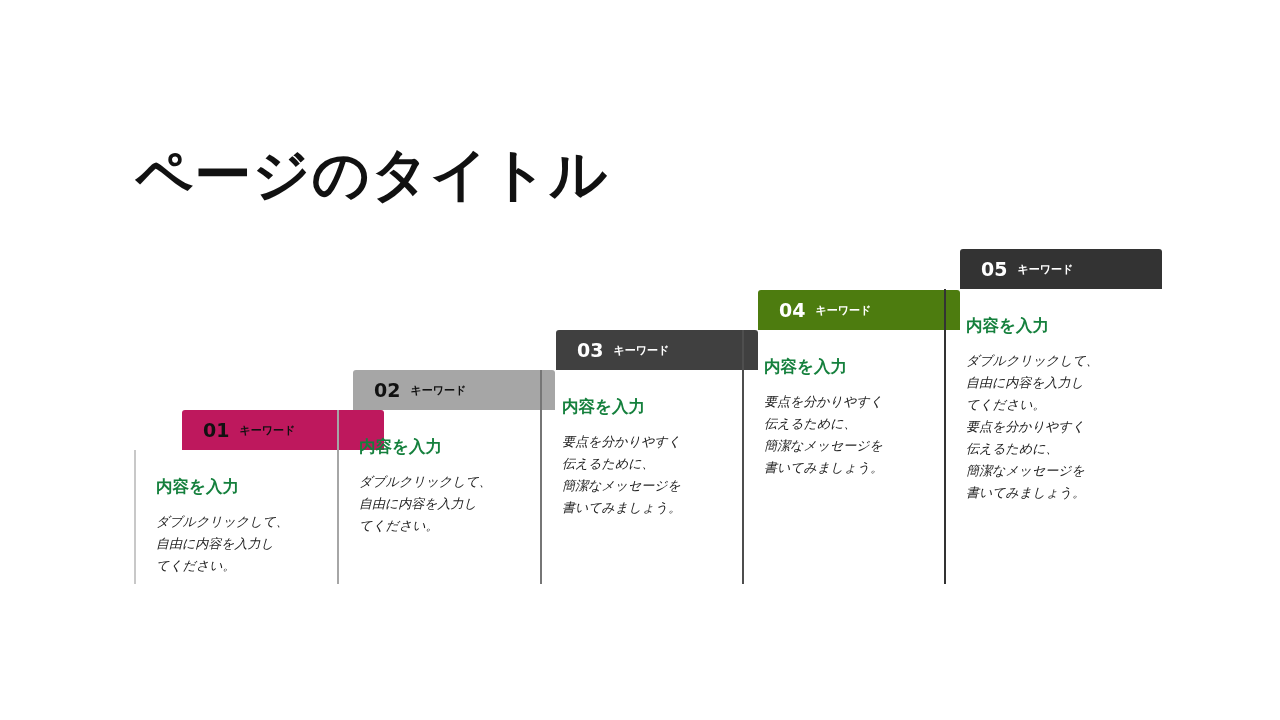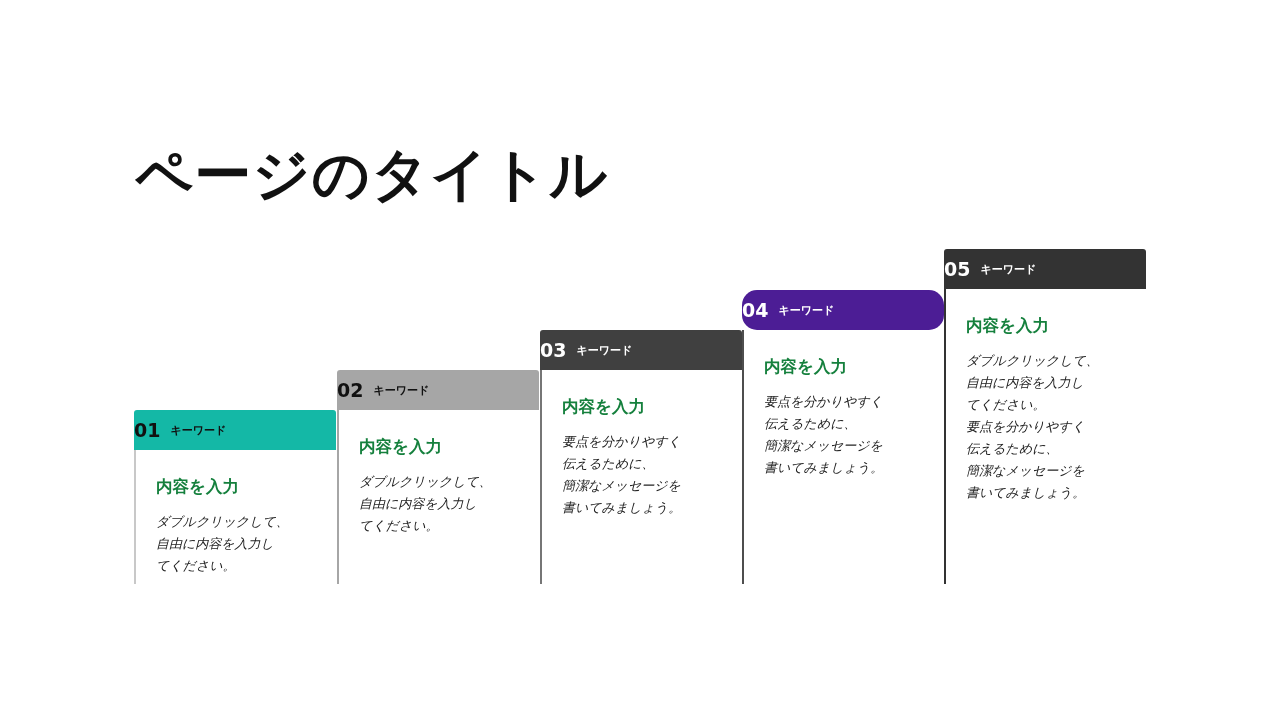"05" .step-header { left: 0 -> 16px; padding-left: none -> 21px }
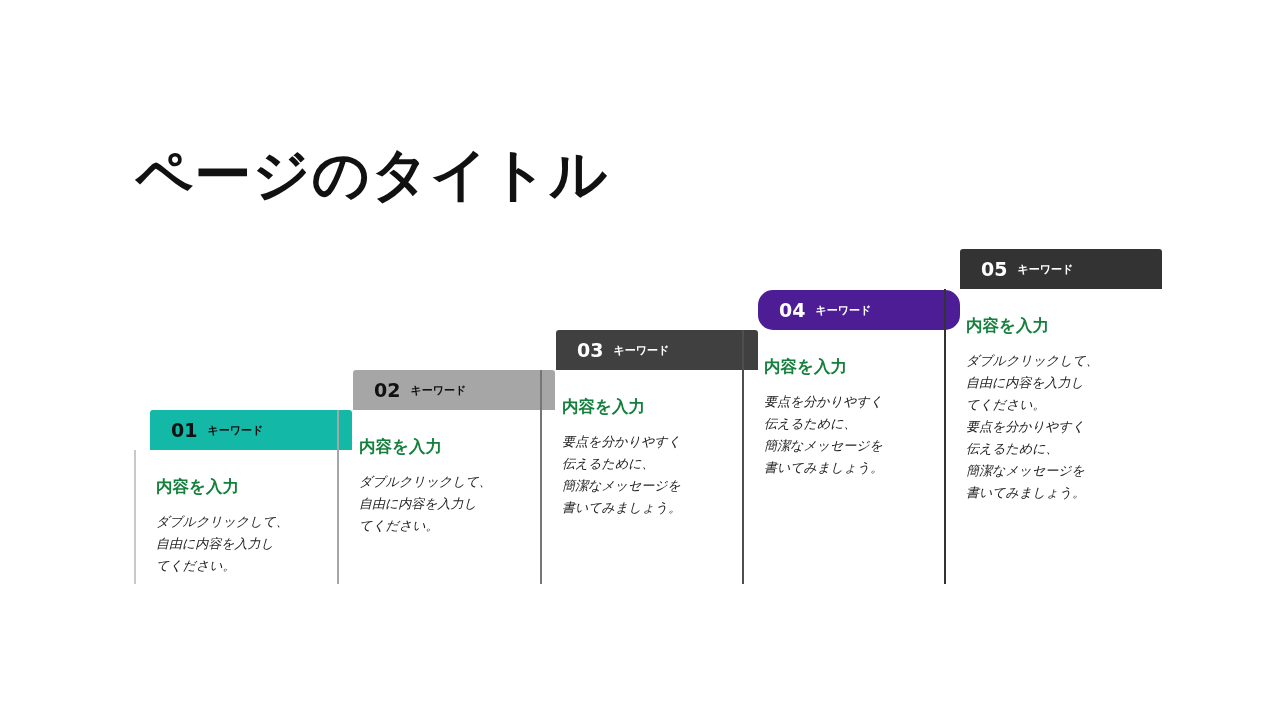"04" div.step-header { background: #4c1d95 -> #4d7c0f; border-radius: 15px -> none }
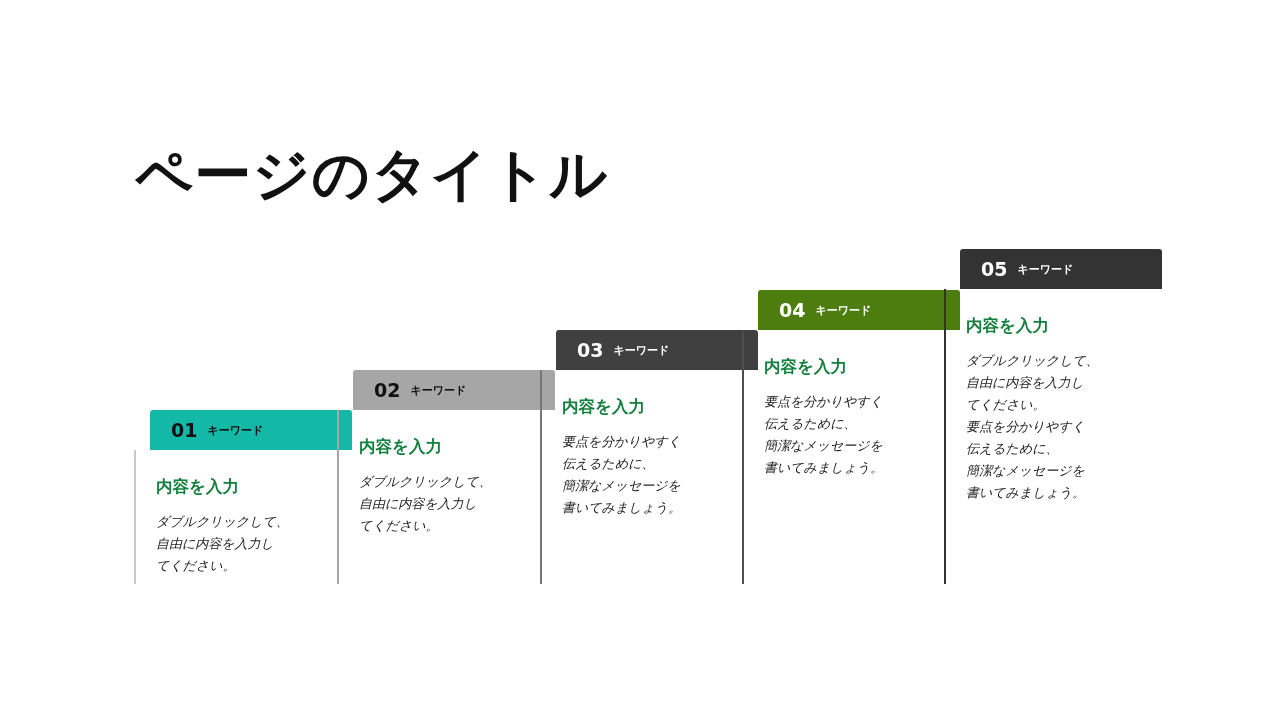"01" div.step-header { background: #14b8a6 -> #be185d; margin-left: none -> 32px }
